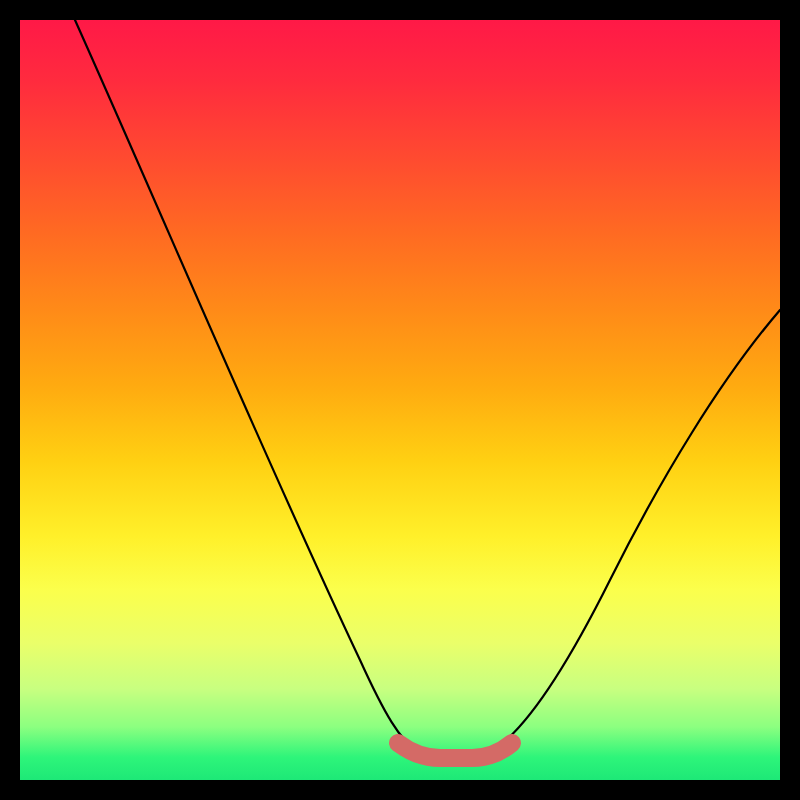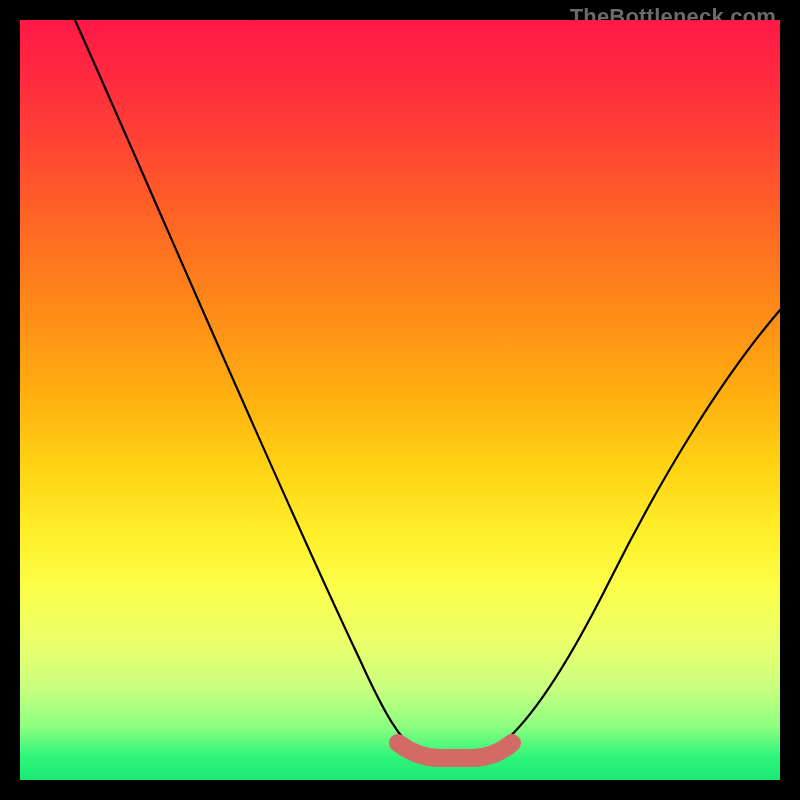"TheBottleneck.com" div.watermark { html: <div>TheBottleneck.com</div> -> none }
